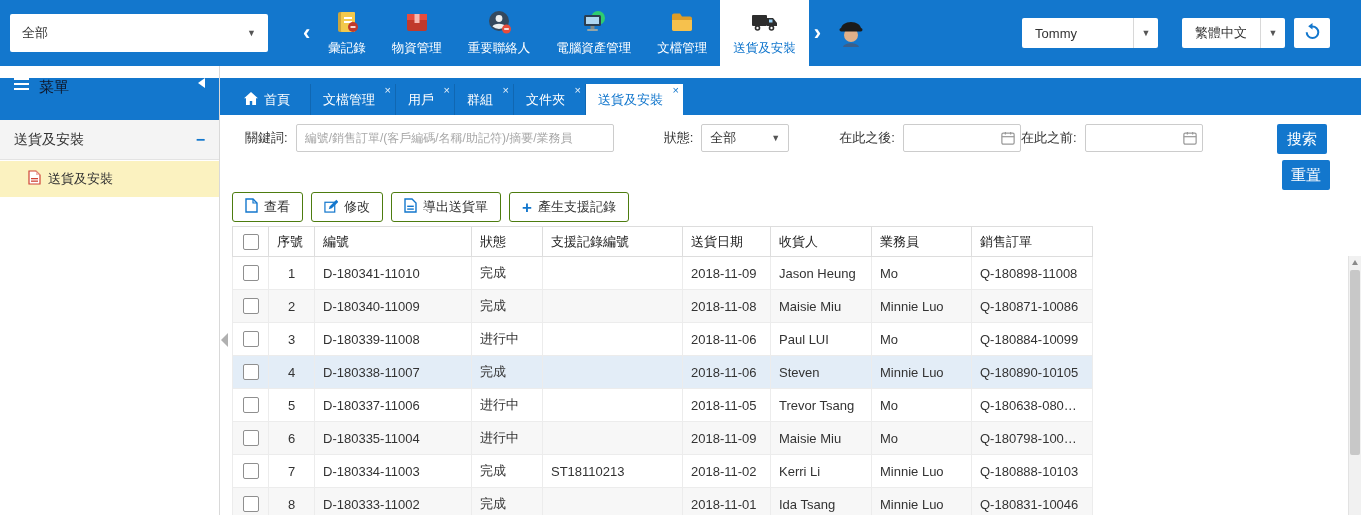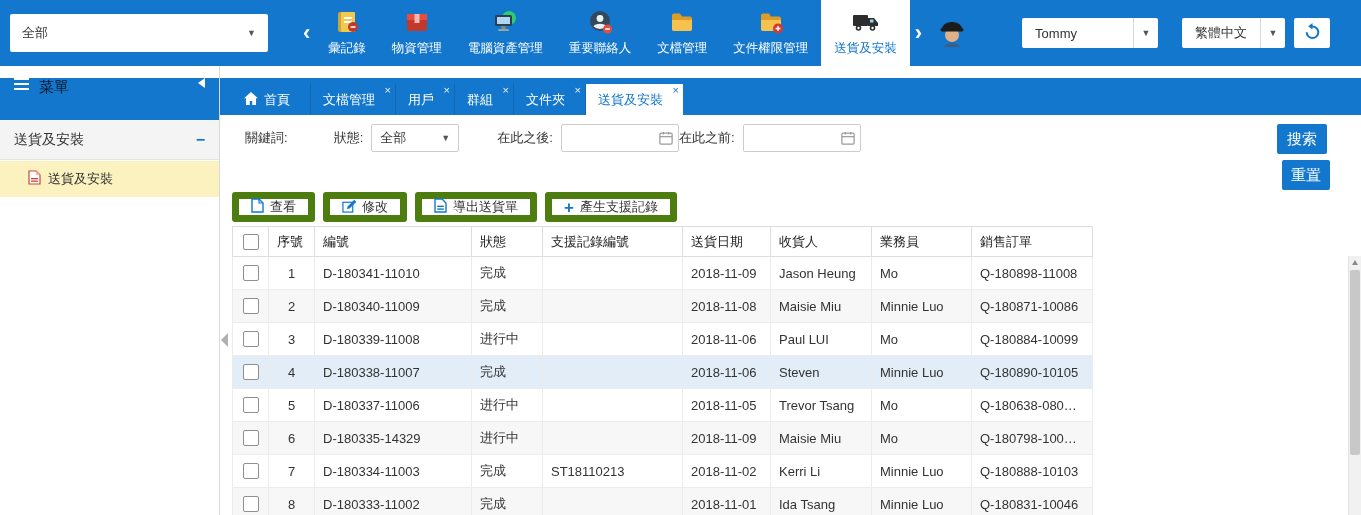"電腦資產管理" div.nav-item { order: before "重要聯絡人" -> after "重要聯絡人" }
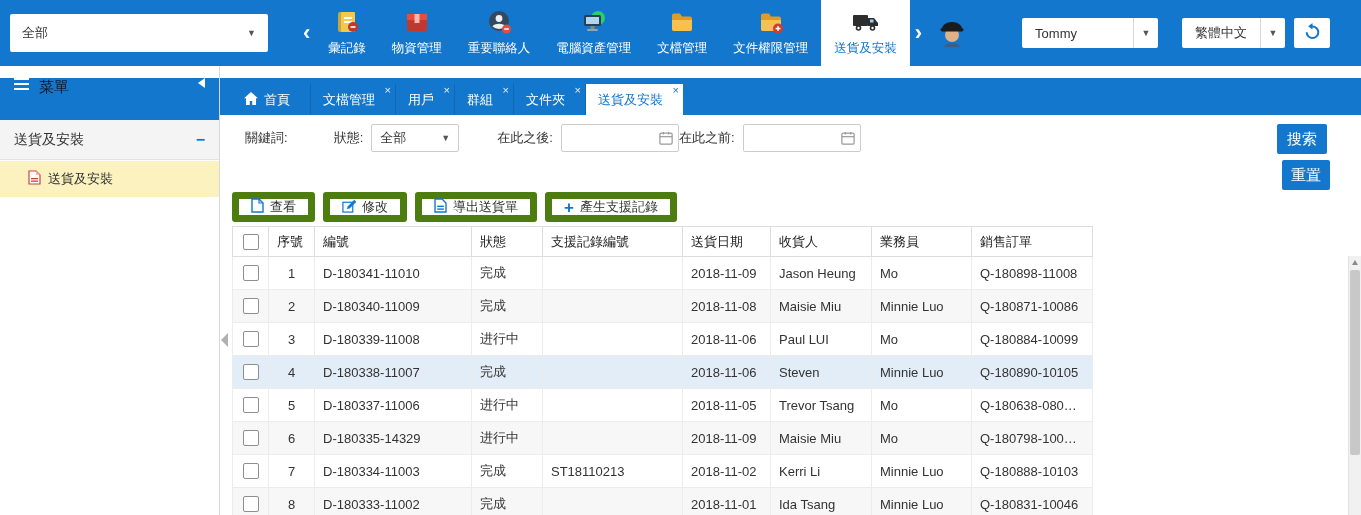"文件權限管理" div.nav-item { html: <div> <span><svg> <path></path> <path></path> <circle></circle> <rect></rect> <rect></rect> </svg></span> <span>文件權限管理</span> </div> -> none }
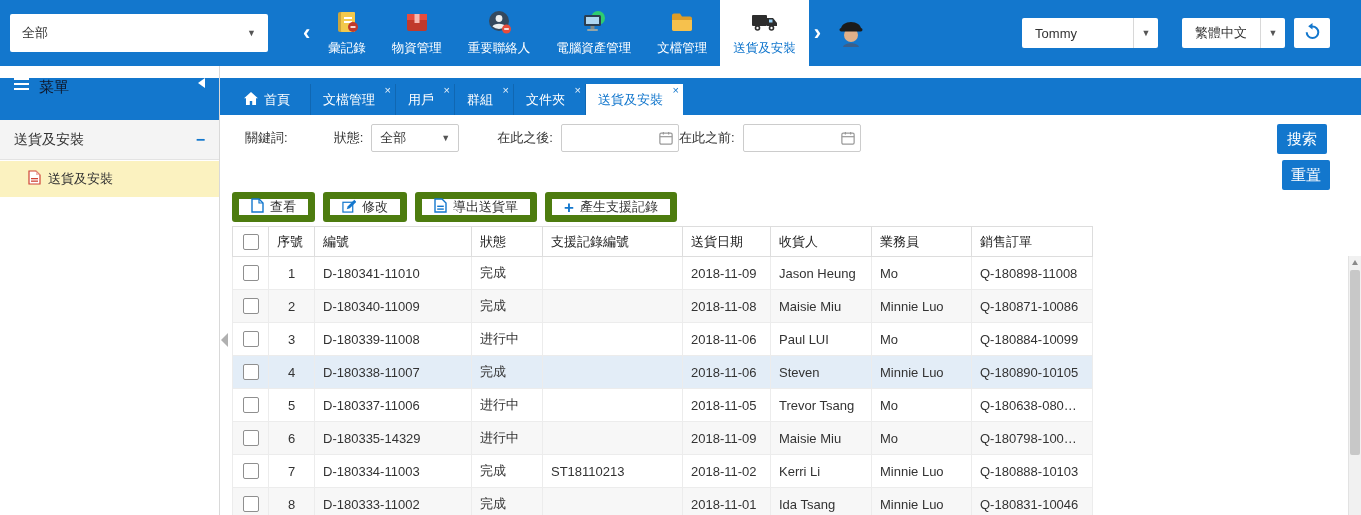"編號/銷售訂單/(客戶編碼/名稱/助記符)/摘要/業務員" input.keyword-input { html: none -> <input> }
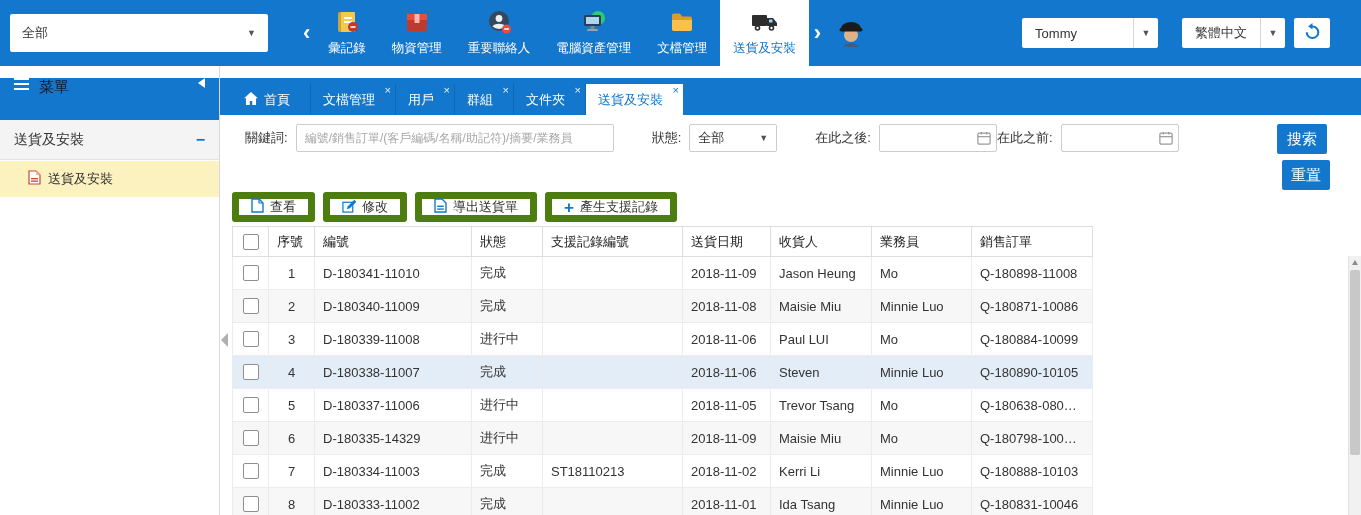"狀態:" .ml { margin-left: 38px -> 50px }
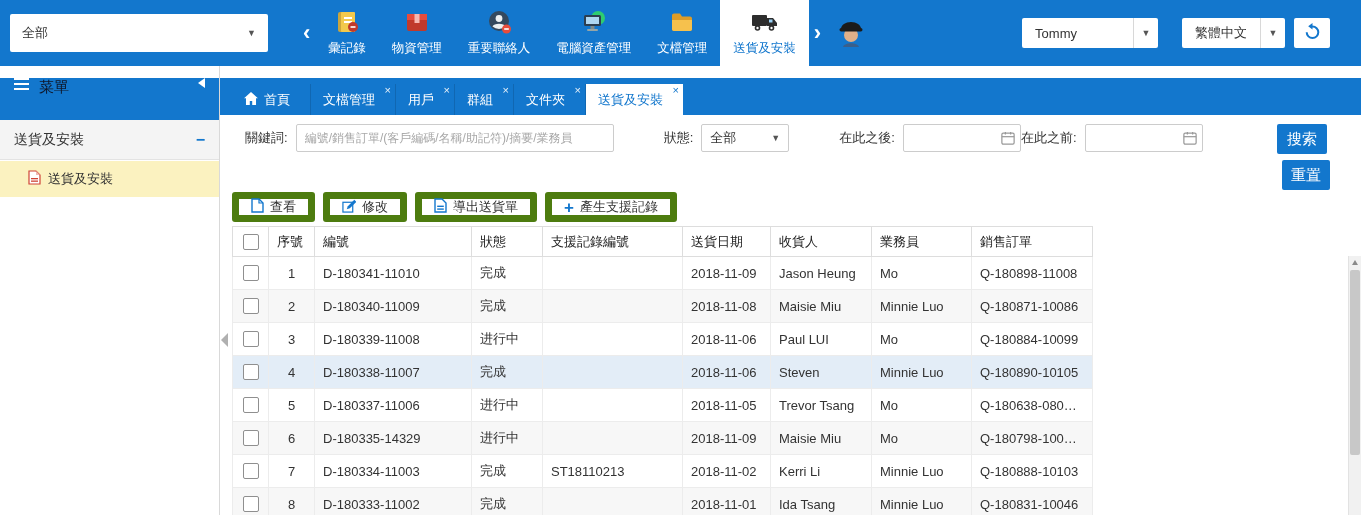"查看" .tool-btn { border: 7px solid #4d7c0f -> 1px solid #4d7c0f }
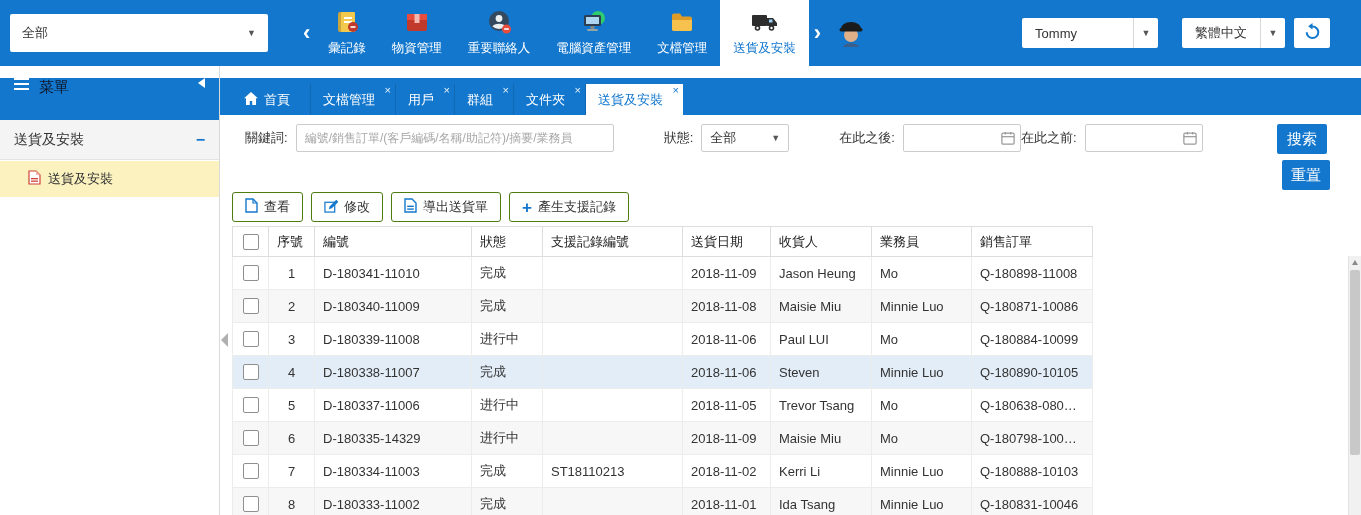"D-180335-14329" td { text: D-180335-14329 -> D-180335-11004 }
